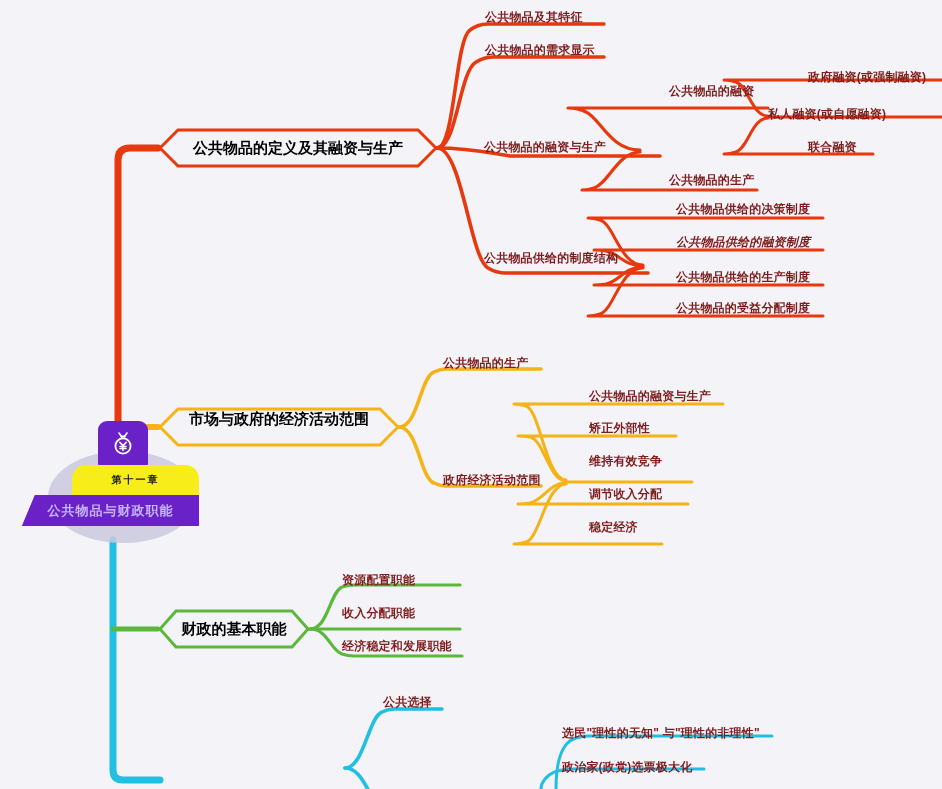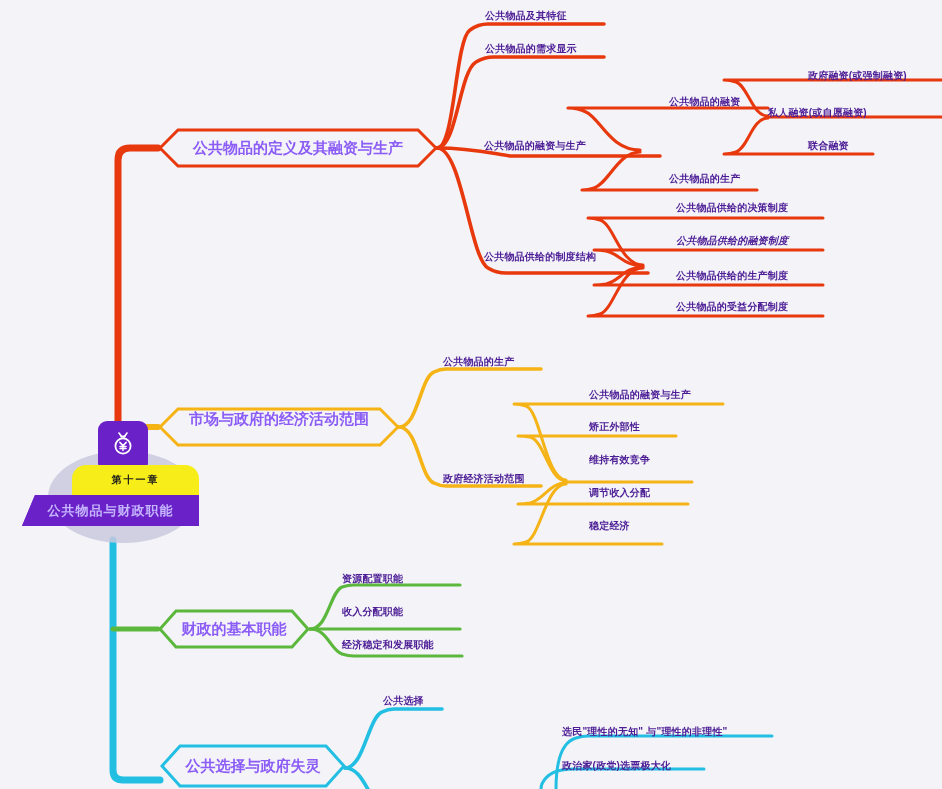"公共物品及其特征" .leaf { color: #4c1d95 -> #7f1d1d; font-size: 10px -> 12px }
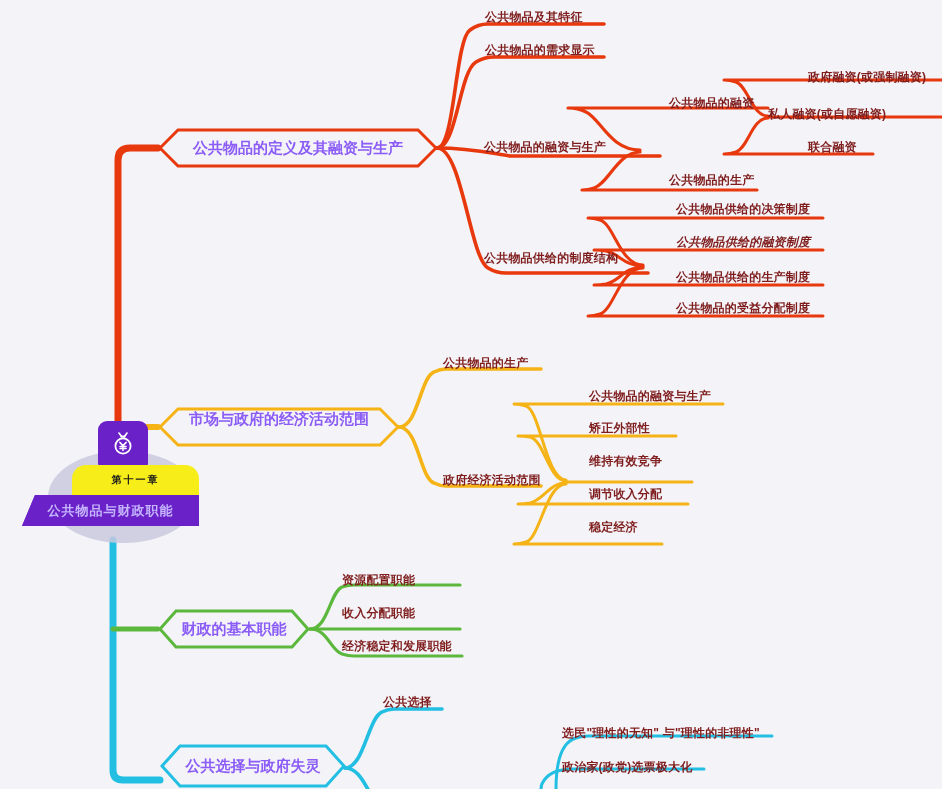"公共物品的融资" div.leaf { top: 97px -> 85px }
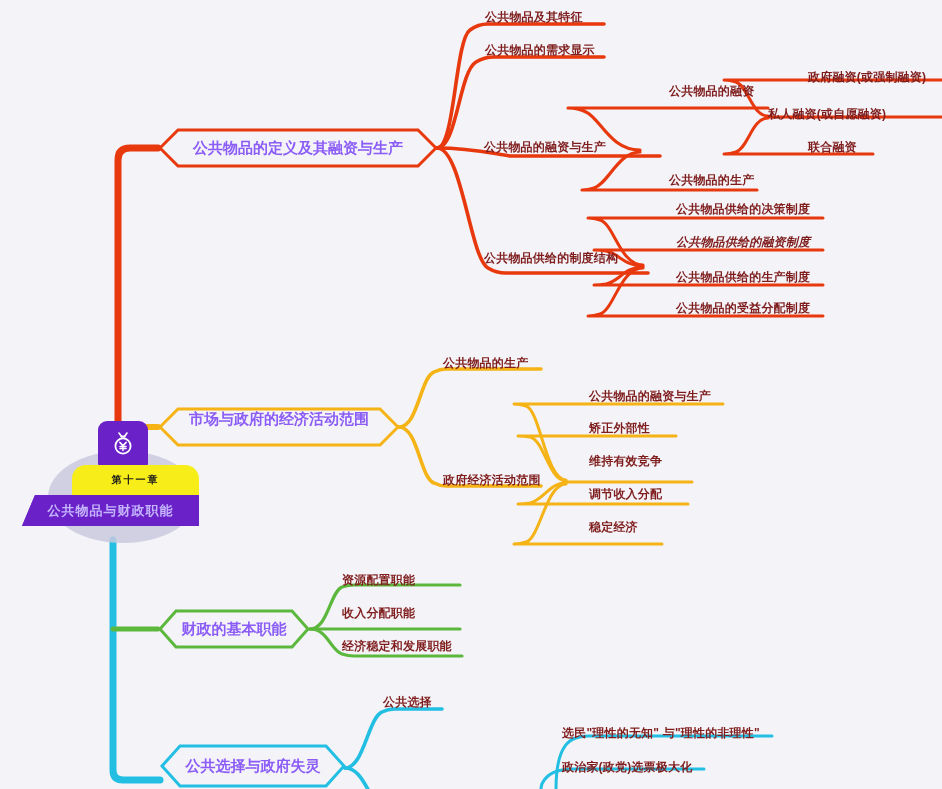"公共物品的定义及其融资与生产" .hex { color: #8b5cf6 -> #000000 }
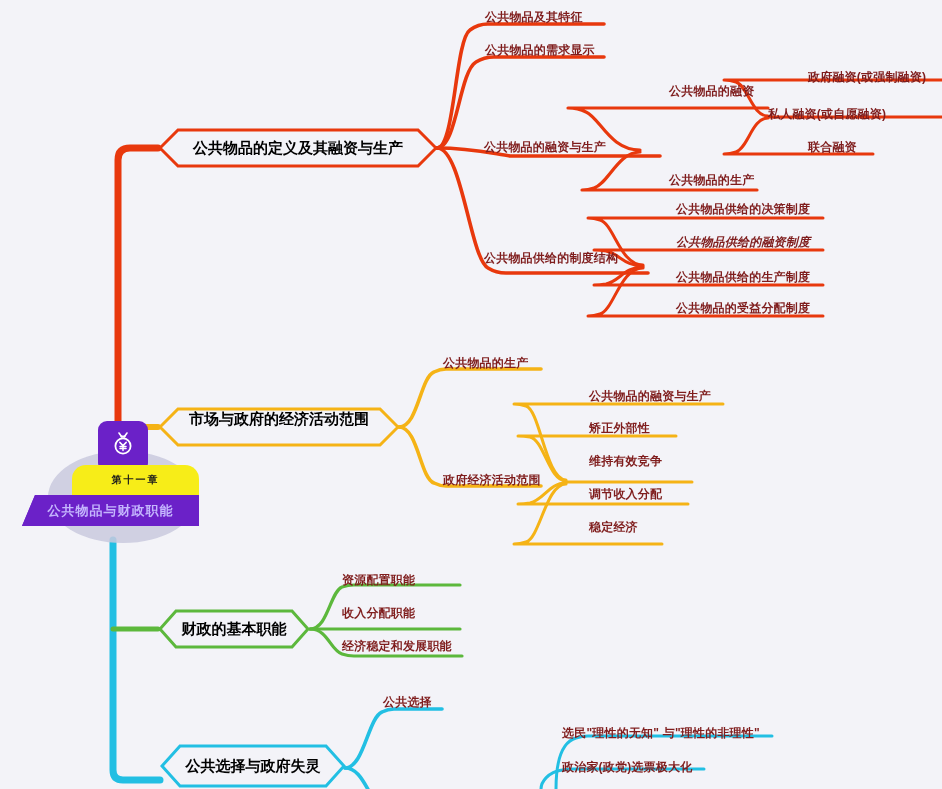"公共选择与政府失灵" div.hex { html: <div> <svg> <polygon></polygon> </svg> <span>公共选择与政府失灵</span> </div> -> none }
